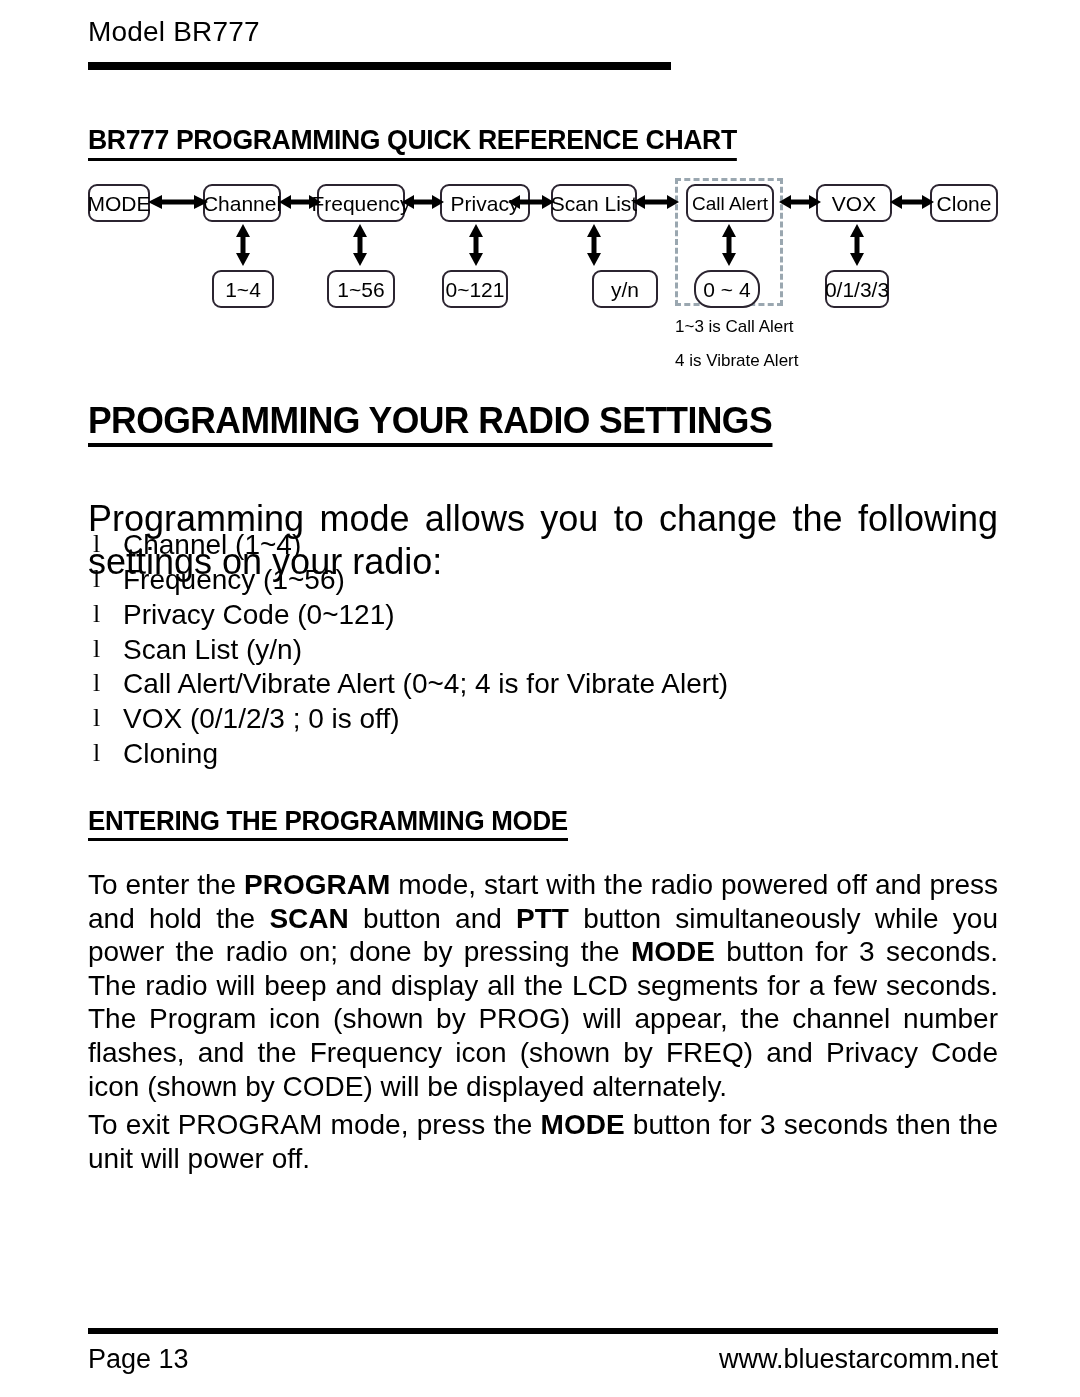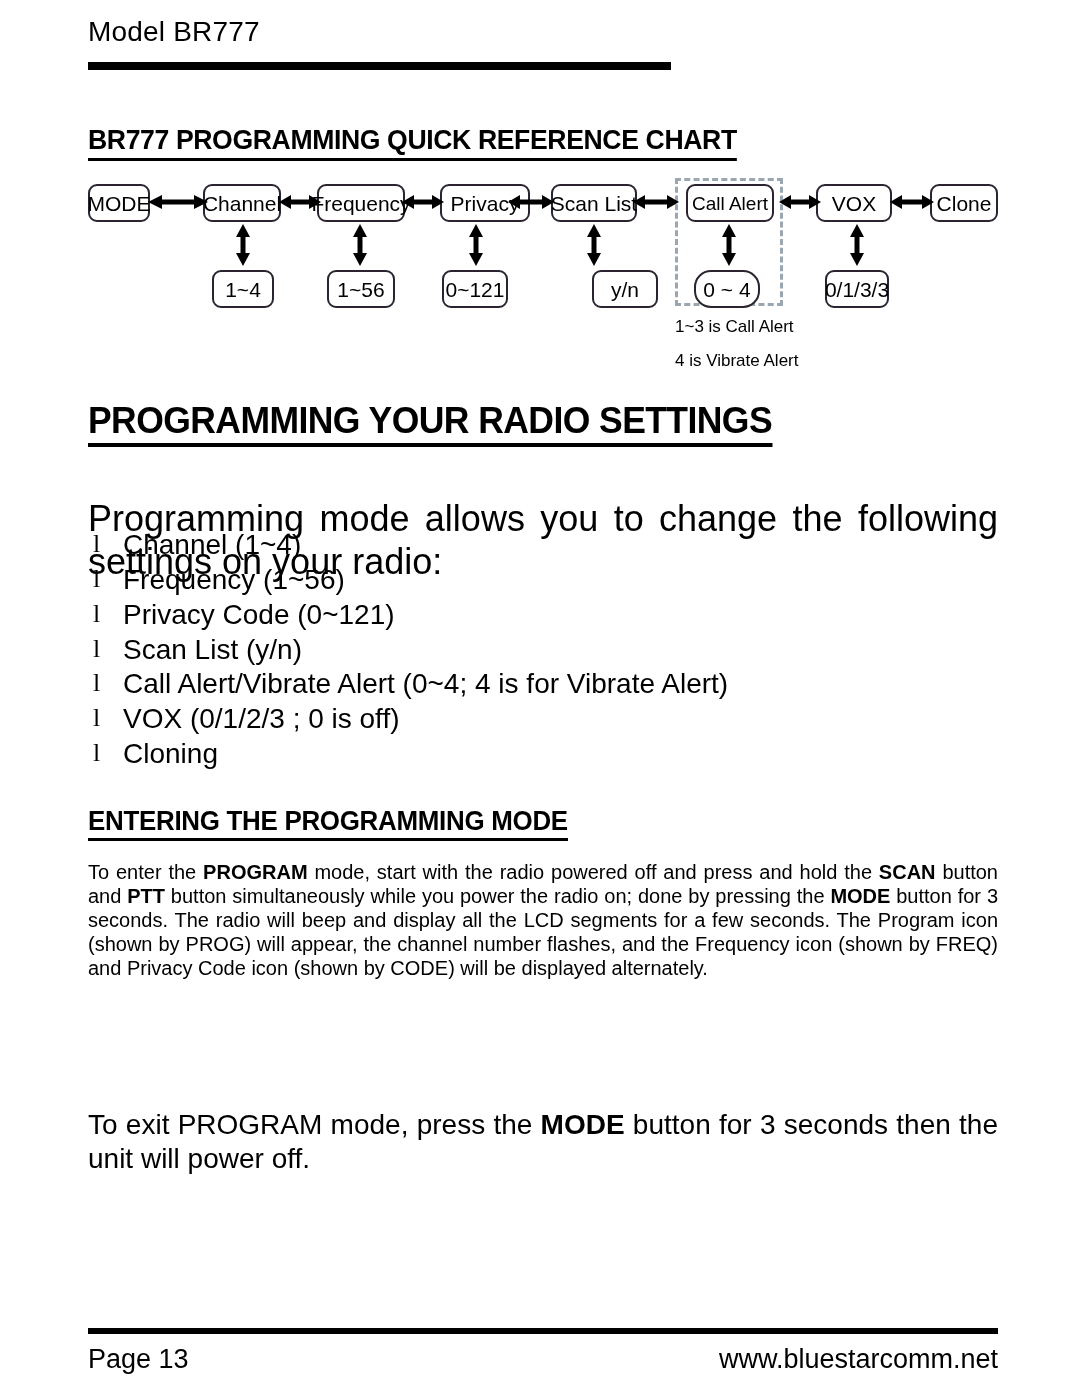"To enter the PROGRAM mode," #para-enter { font-size: 20px -> 28px }
